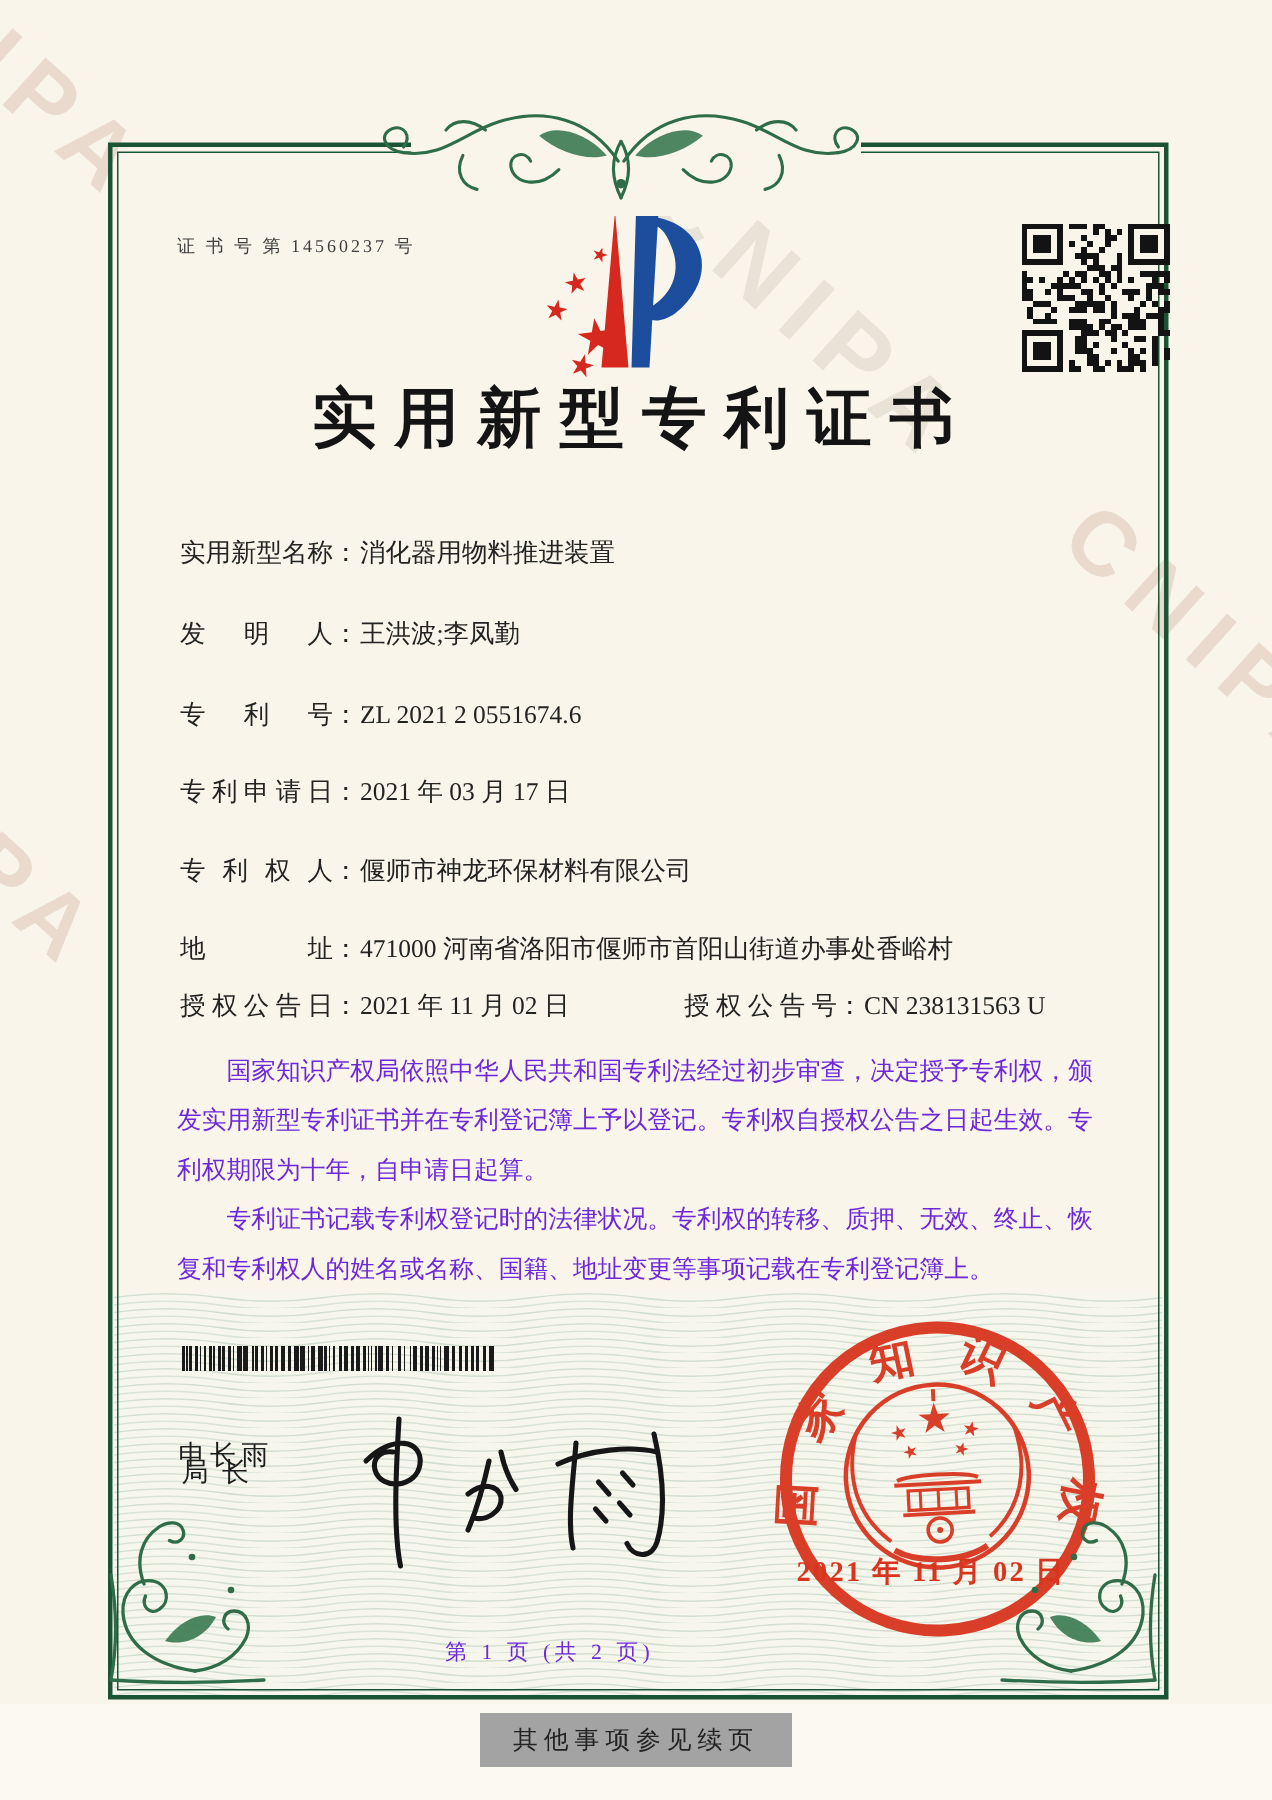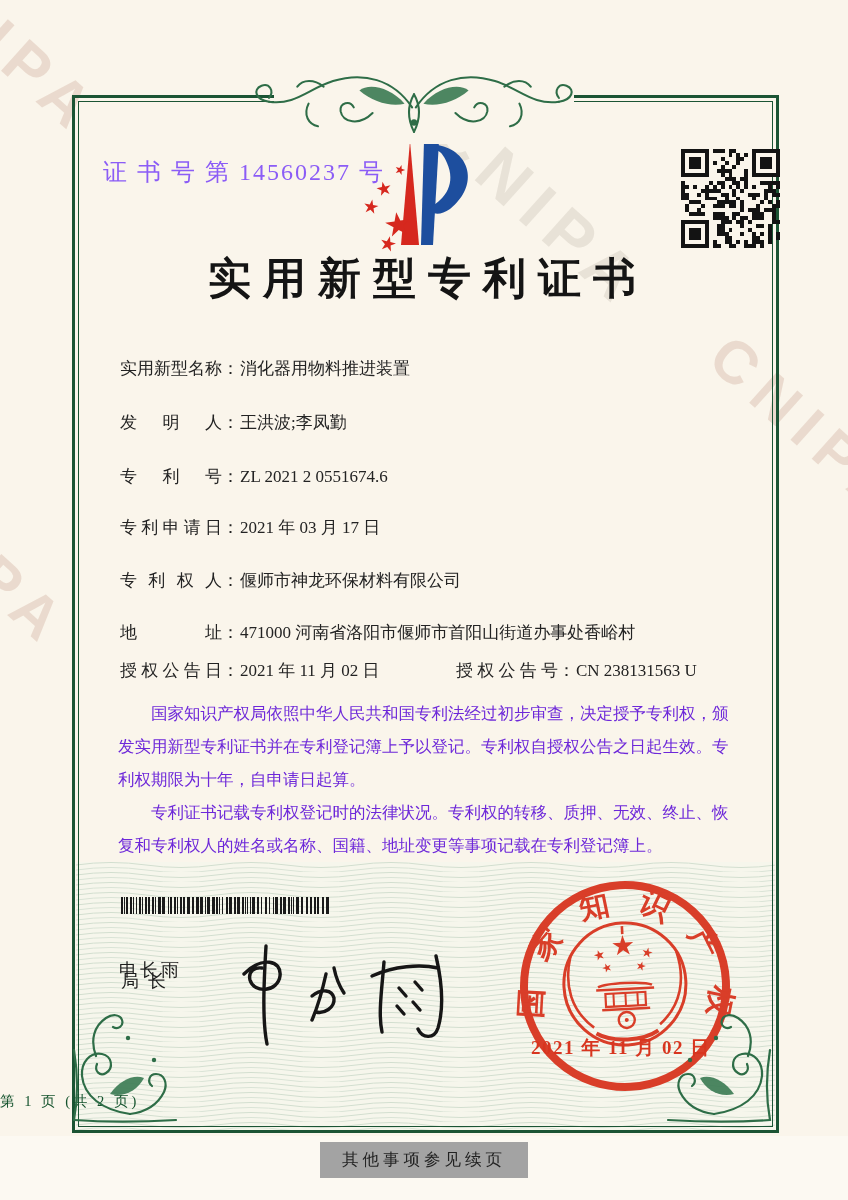"证 书 号 第 14560237" .cert-no { color: #8b5cf6 -> #404040; font-size: 24px -> 12px; left: 103px -> 118px }
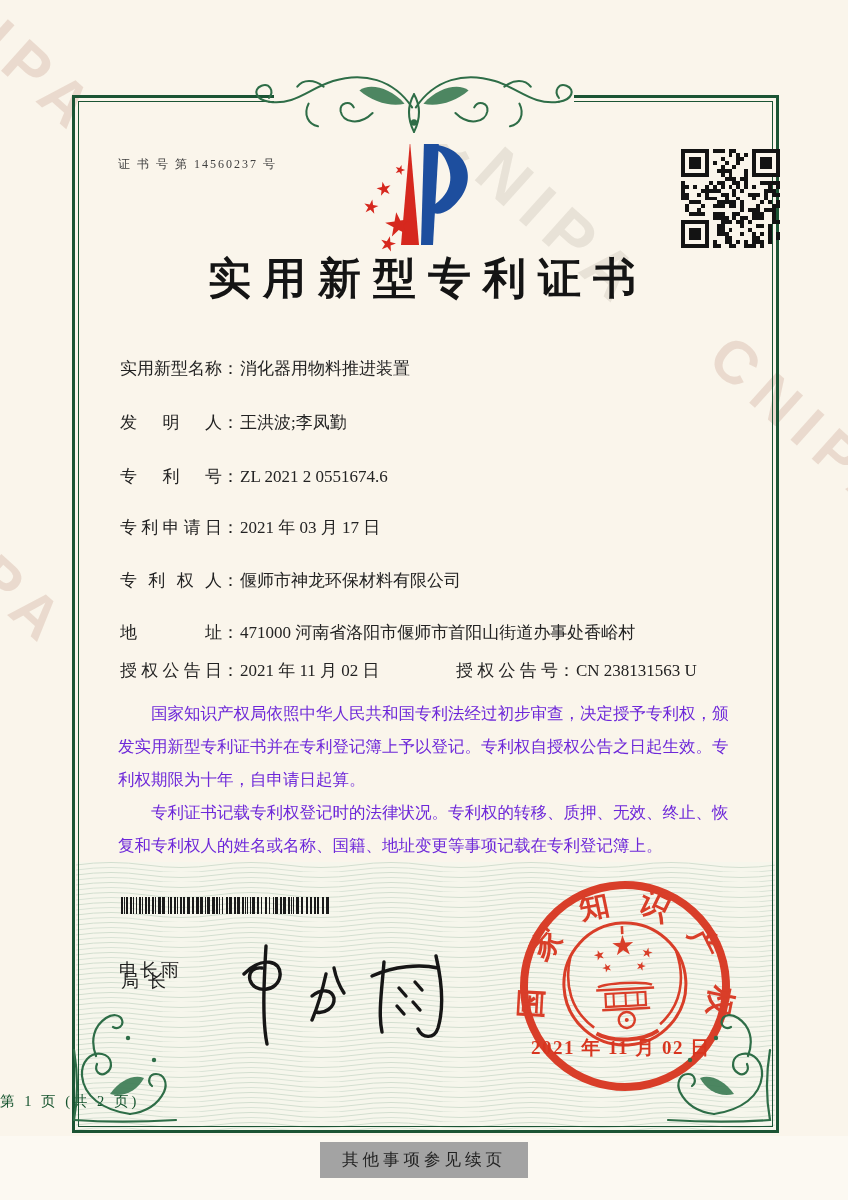"第 1 页 (共 2" .page-info { color: #14532d -> #6d28d9; text-align: none -> center }
